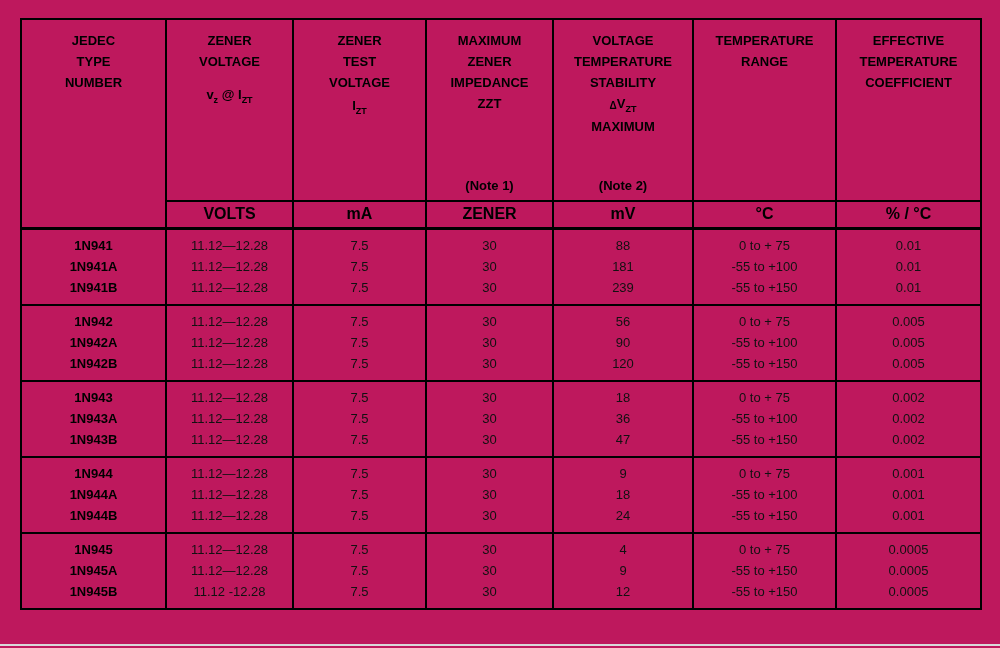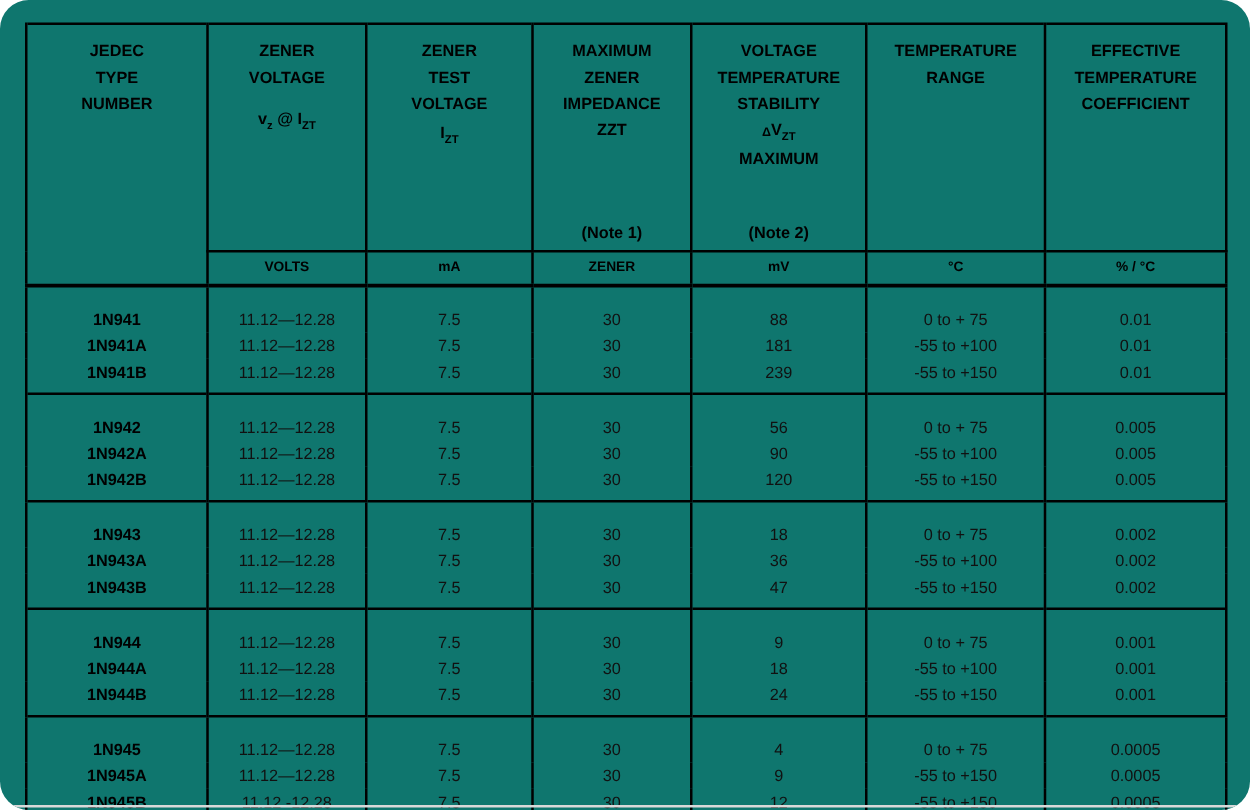"JEDEC" .page { background: #0f766e -> #be185d; border-radius: 23px -> none }
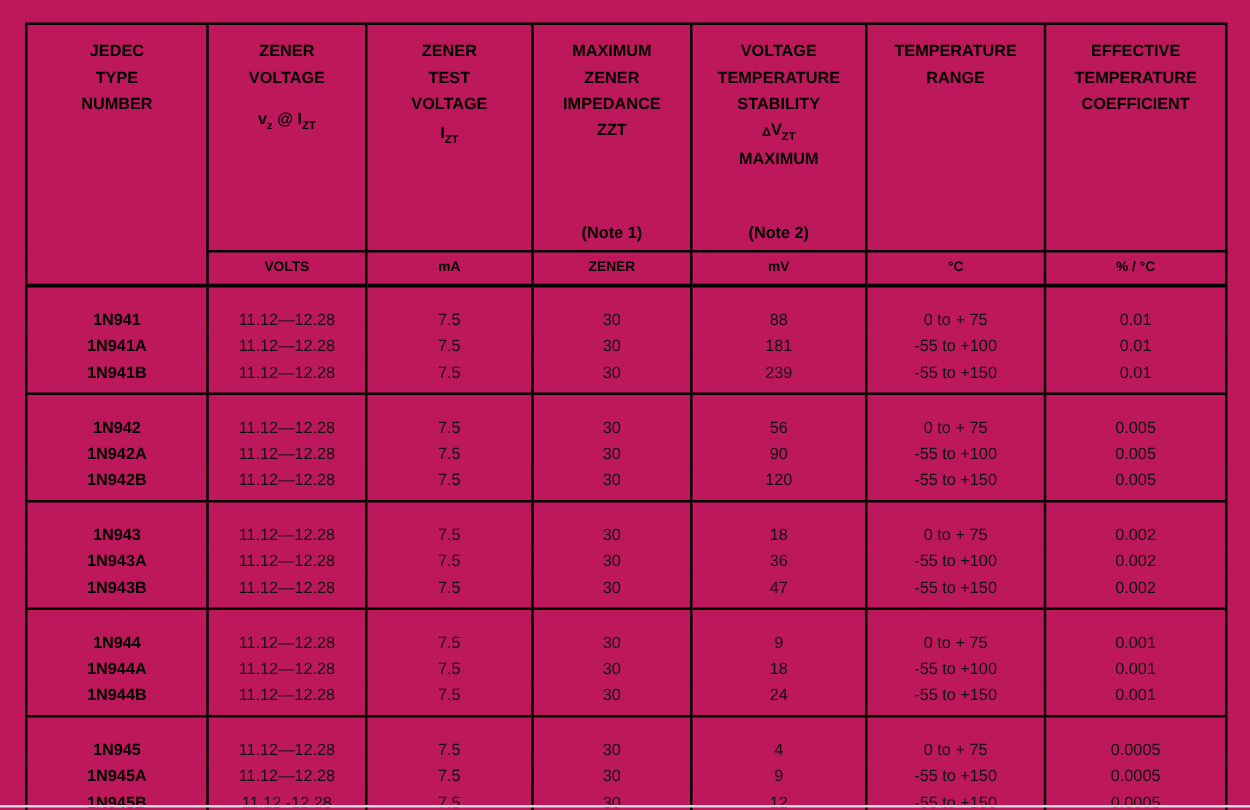"VOLTS" th.unit { font-size: 11px -> 16px }
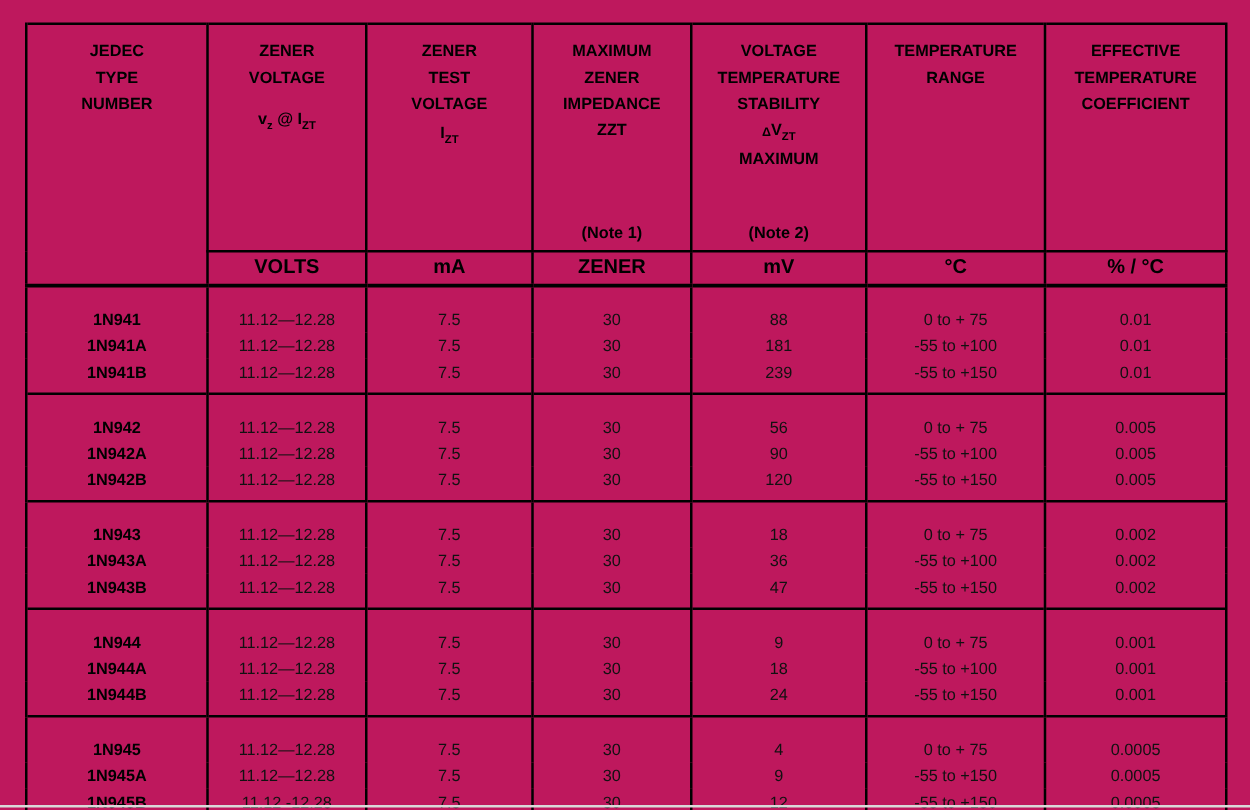"1N941" tbody tr.g-first td { padding-top: 15px -> 5px }
